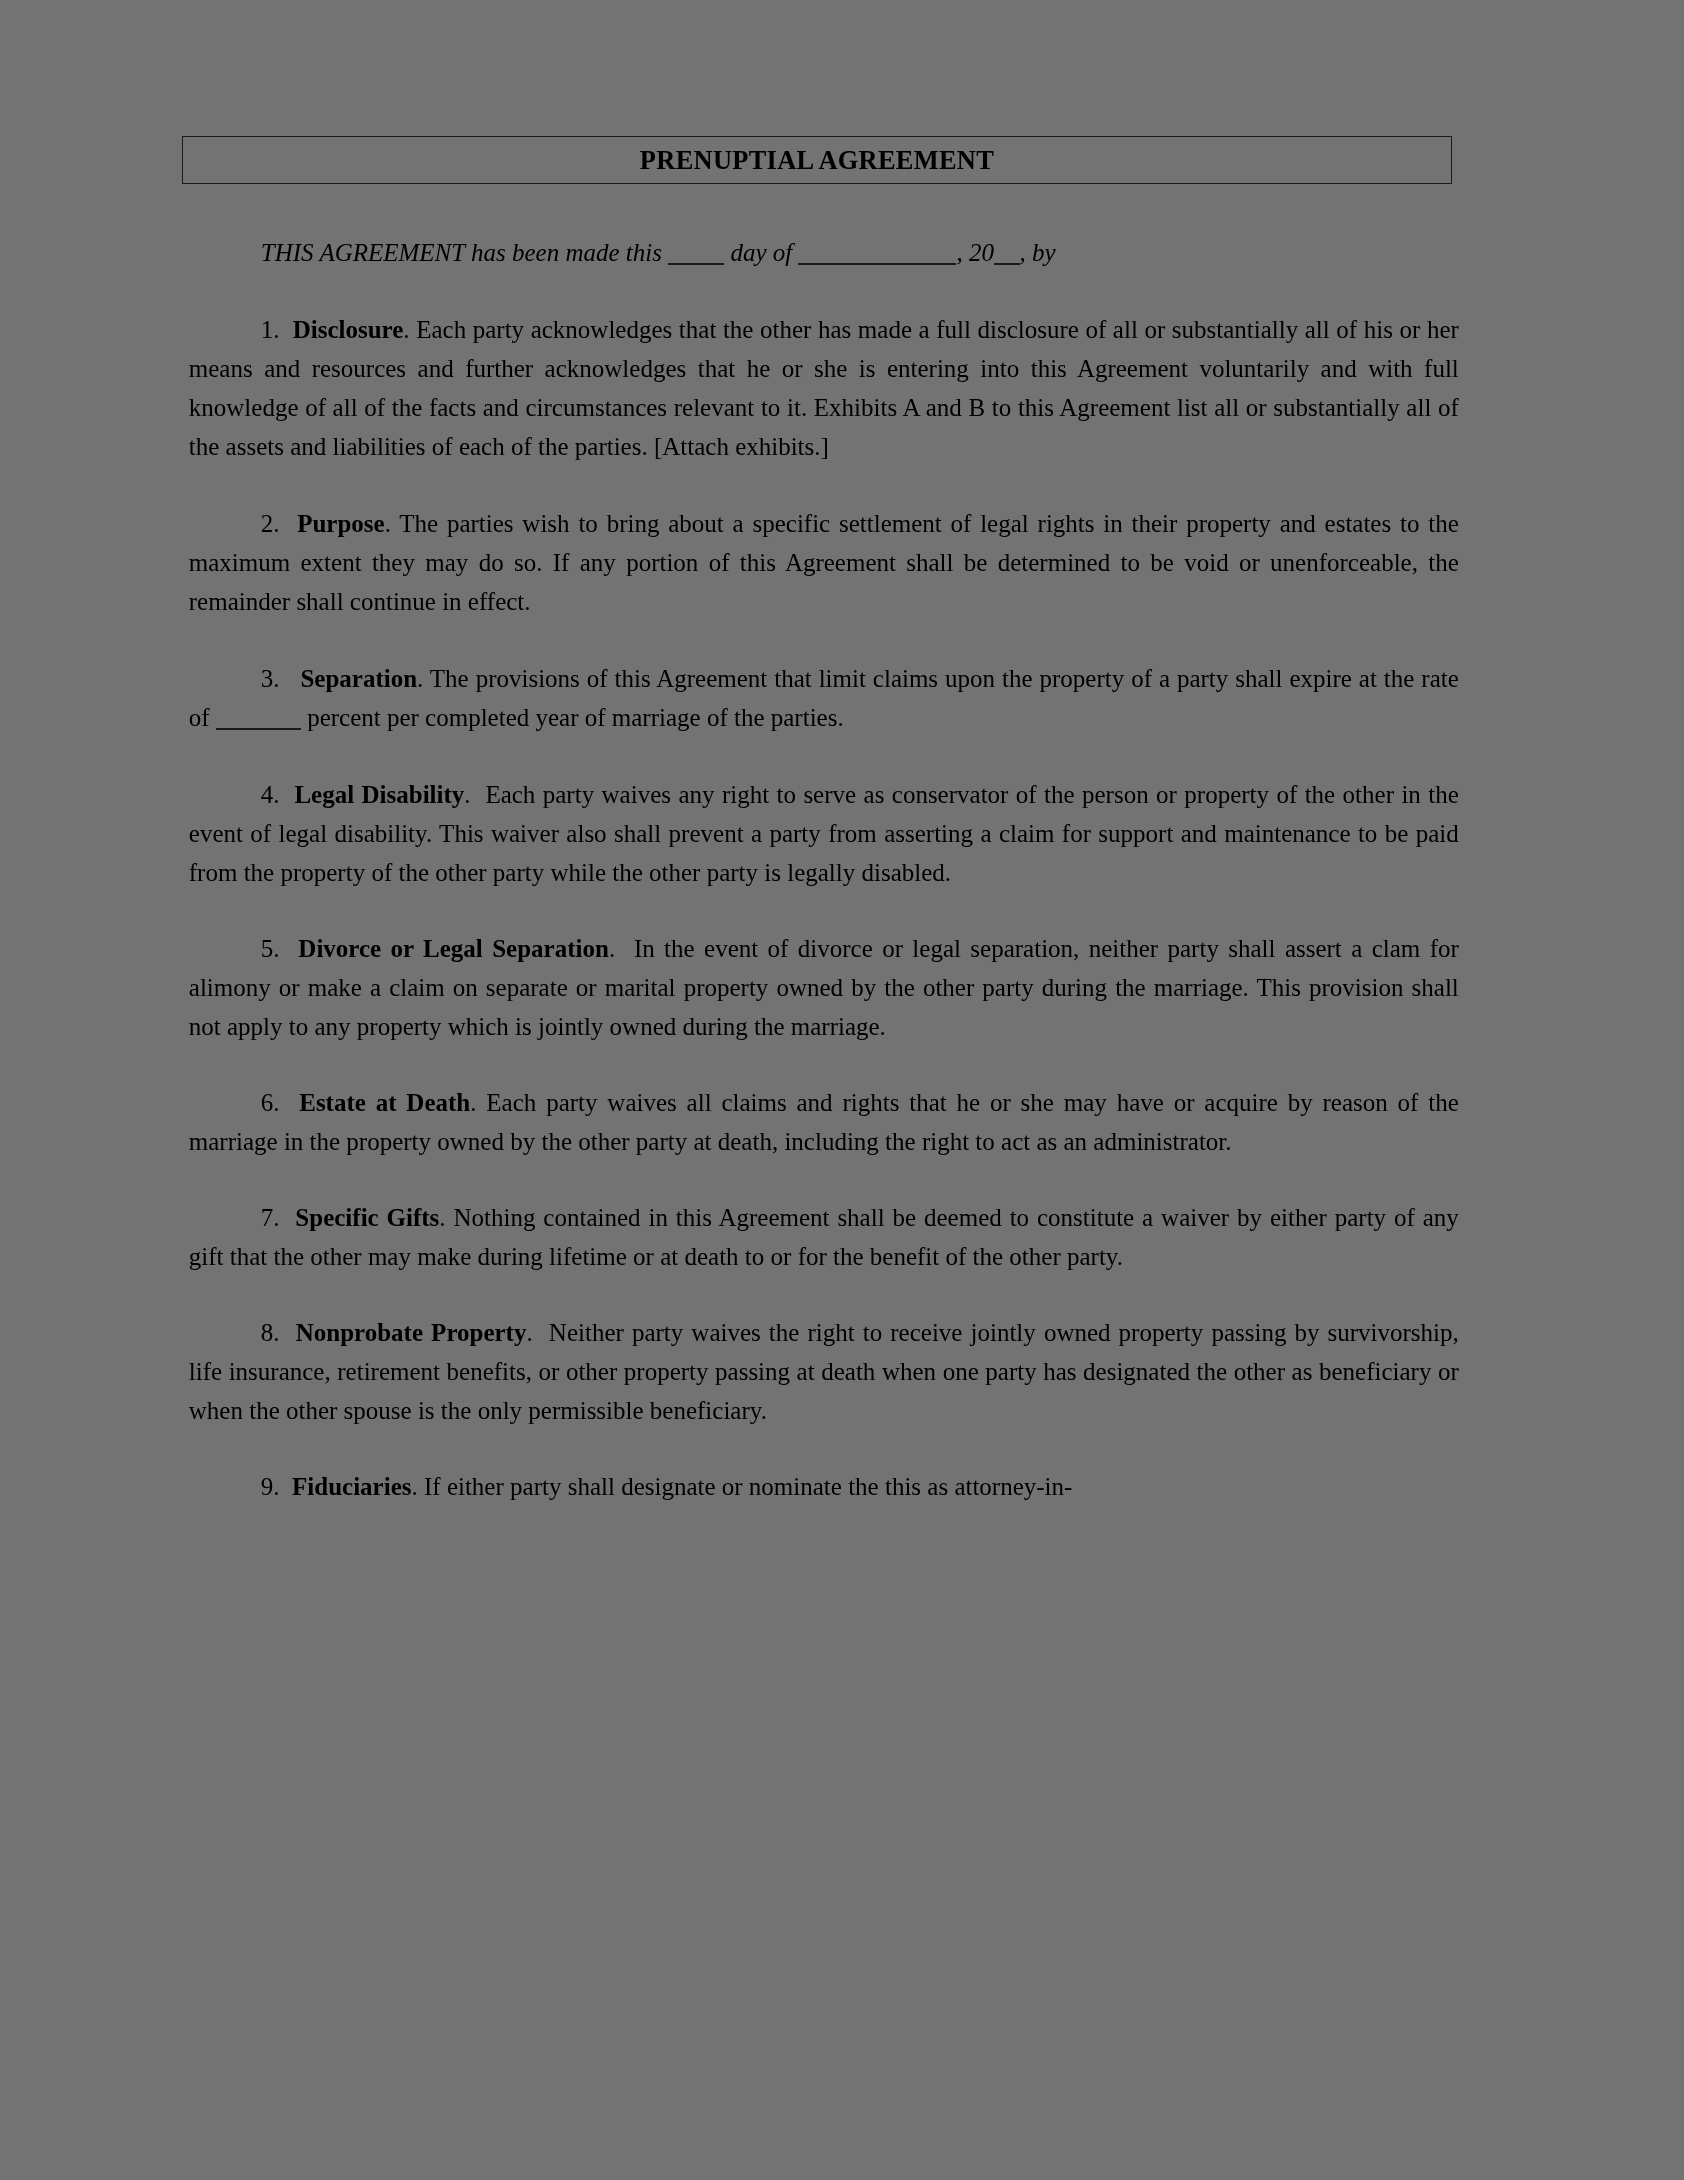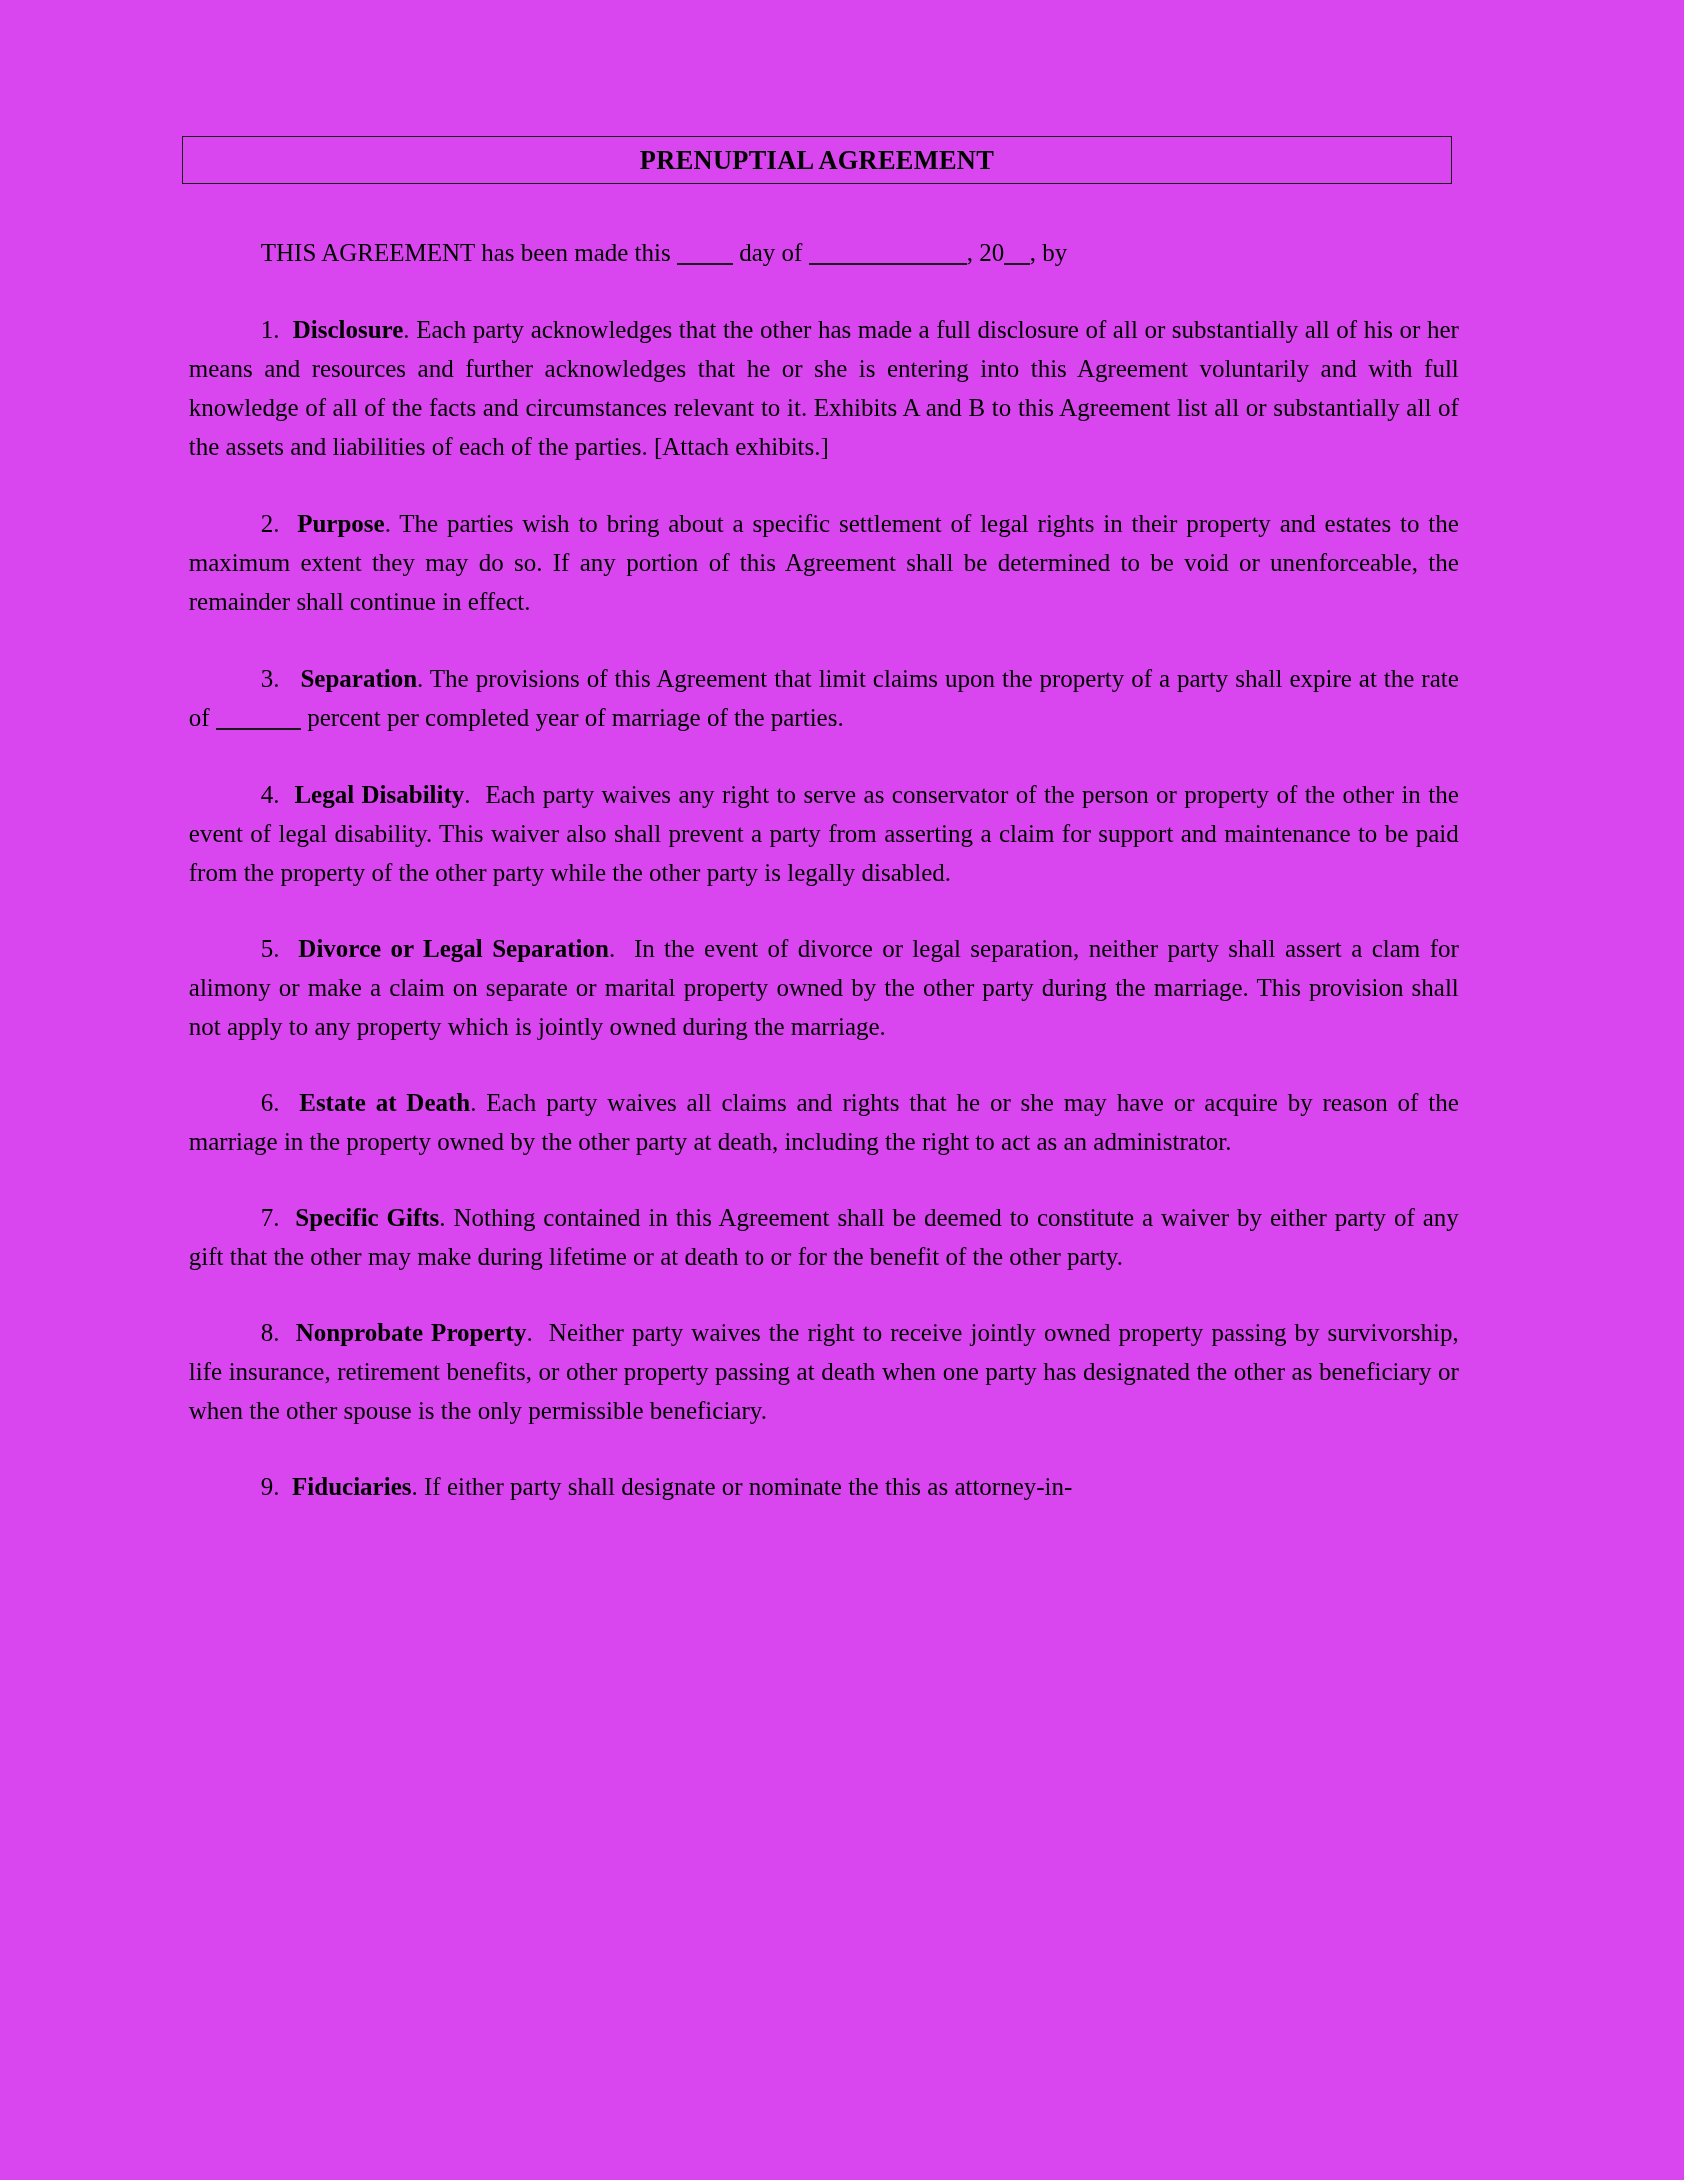"PRENUPTIAL AGREEMENT" .page { background: #d946ef -> #737373 }
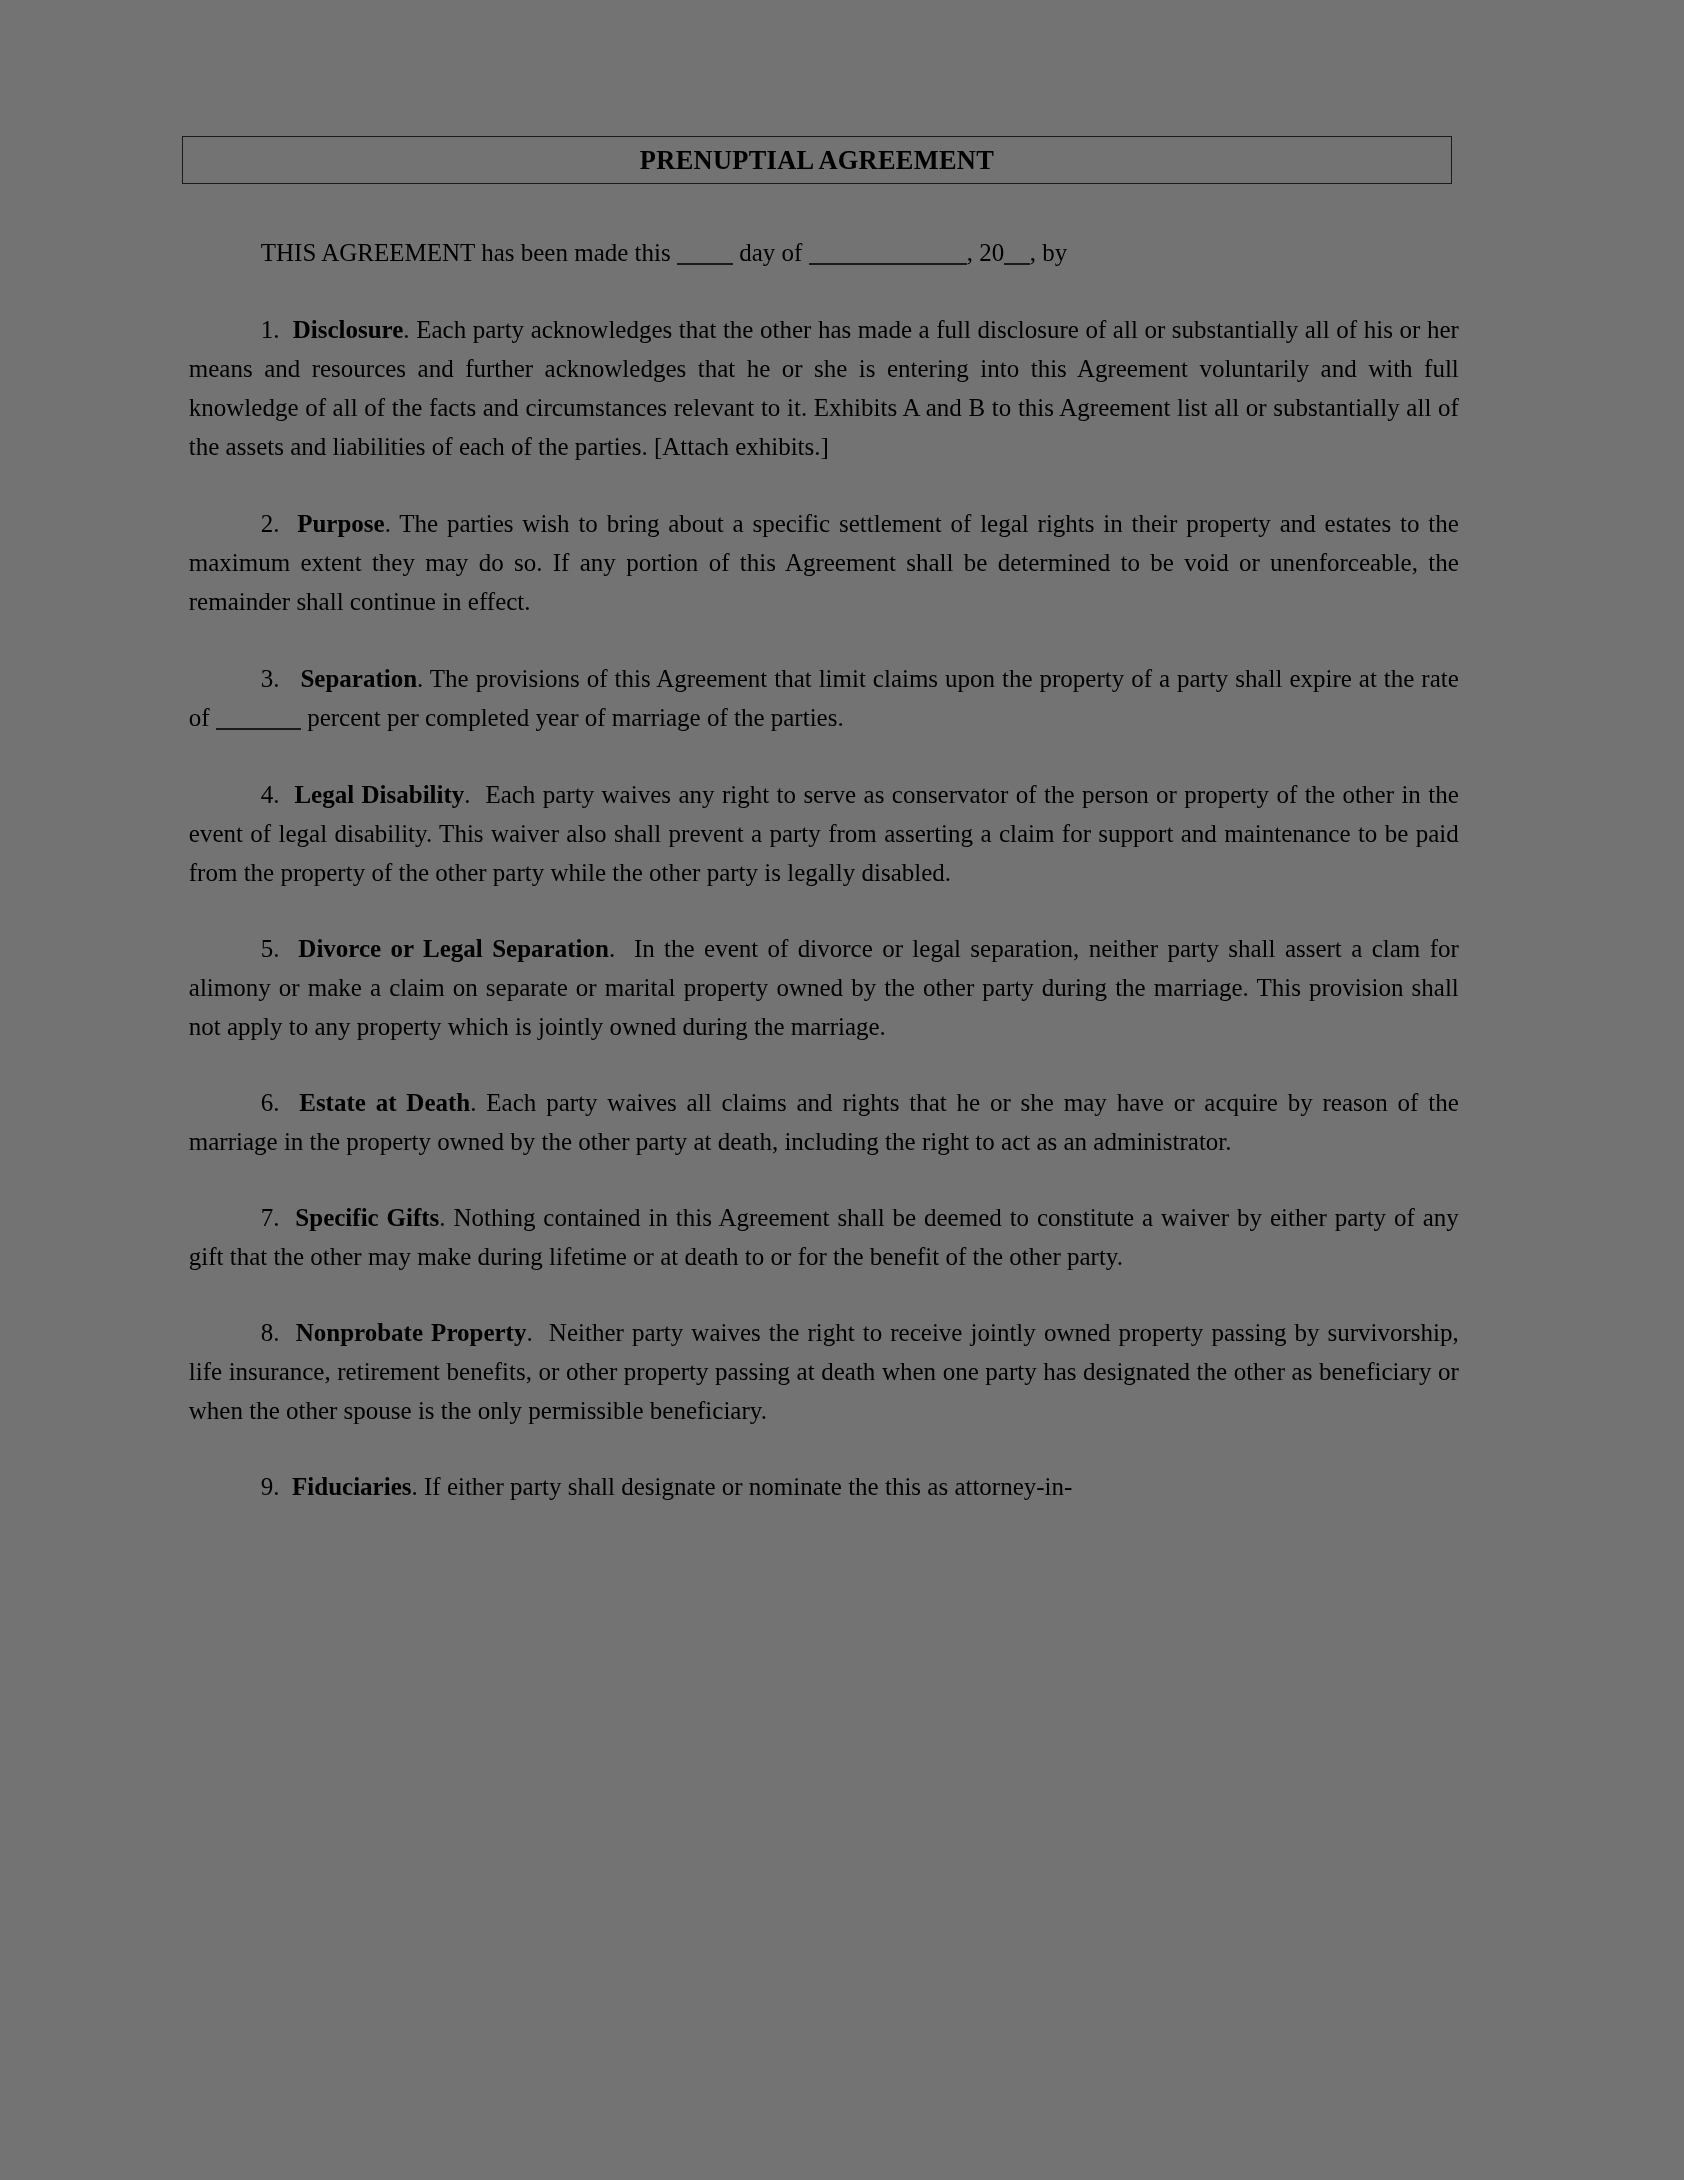"THIS AGREEMENT has been made" .recital { font-style: none -> italic }
